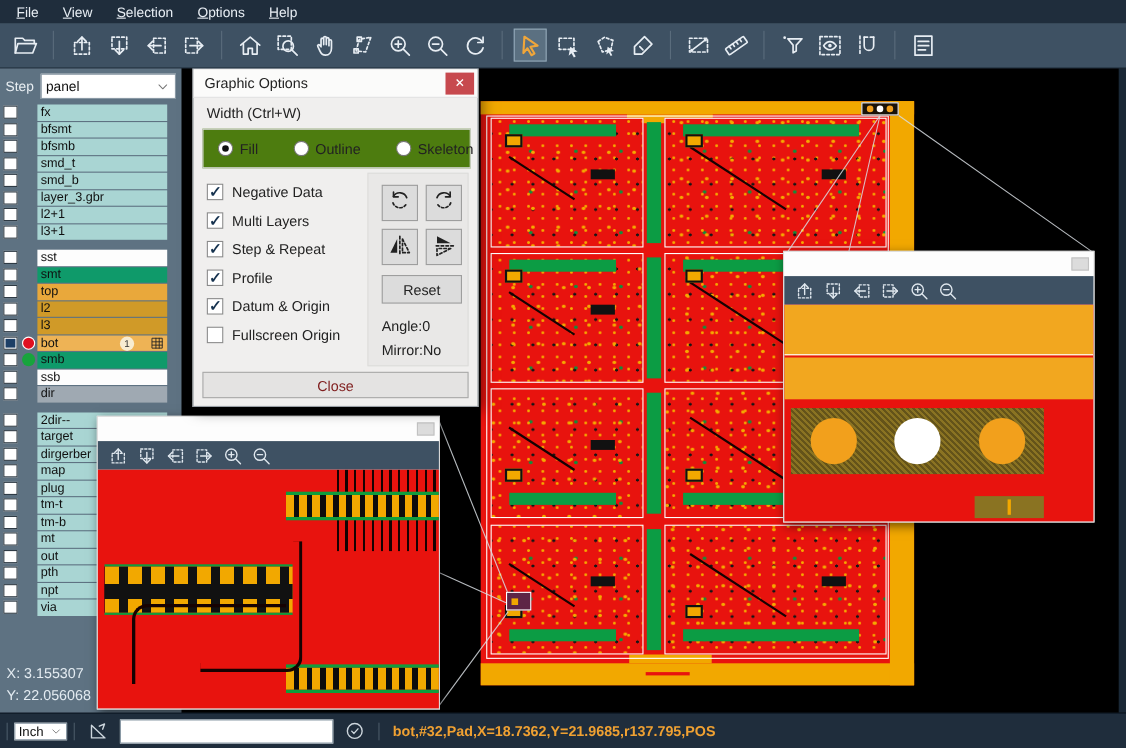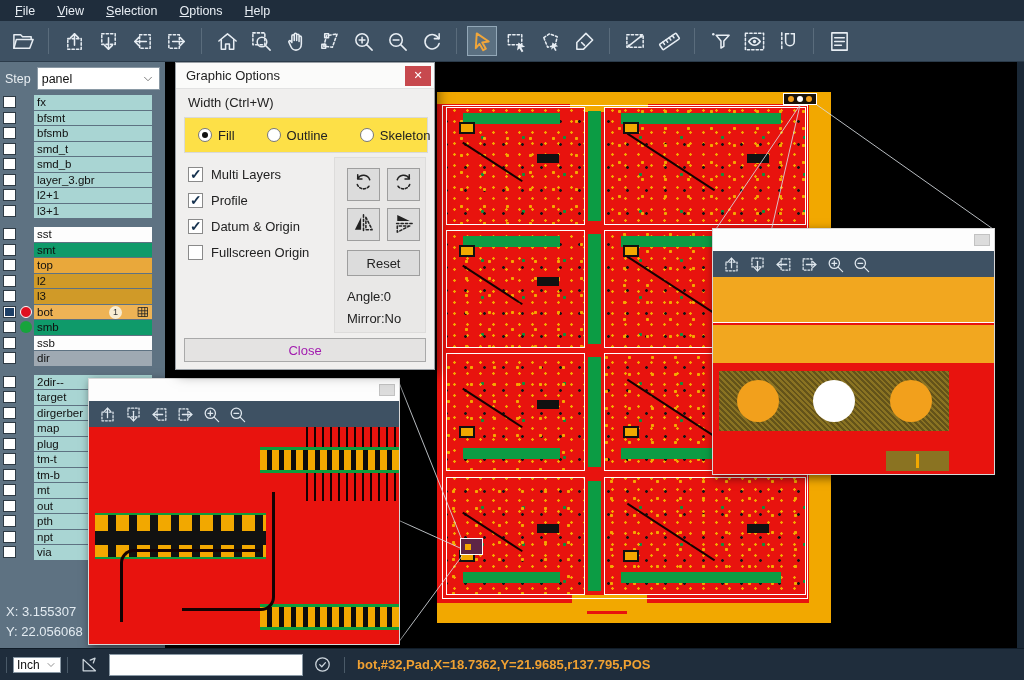"Fill" .radiobox { background: #fde047 -> #4d7c0f }
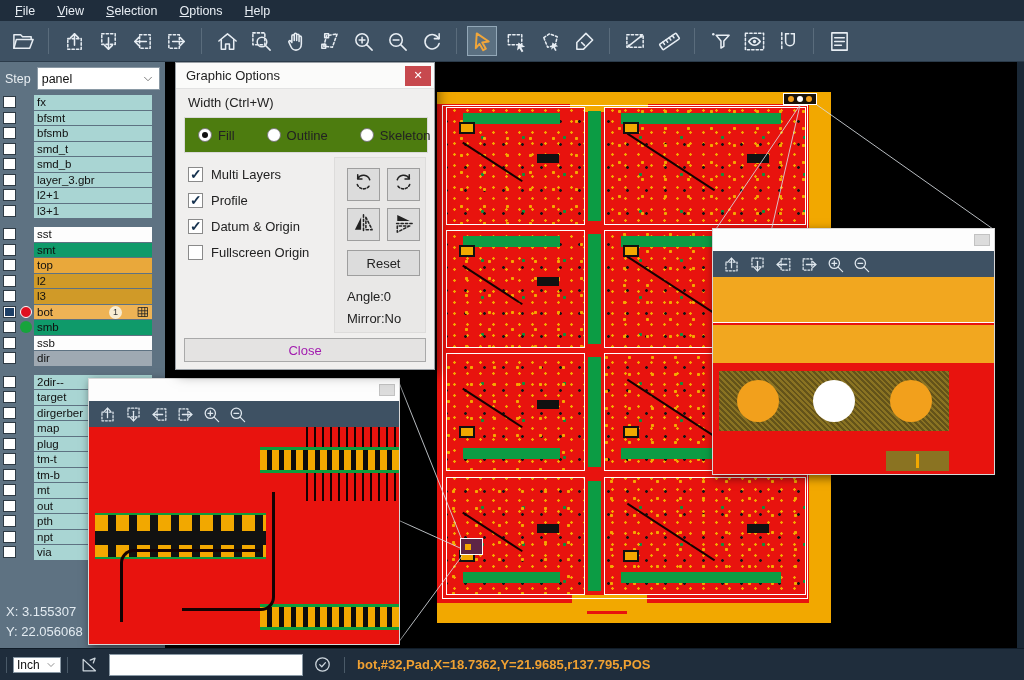"Negative Data" div.citem { html: none -> <div> <span></span> <span>Negative Data</span> </div> }
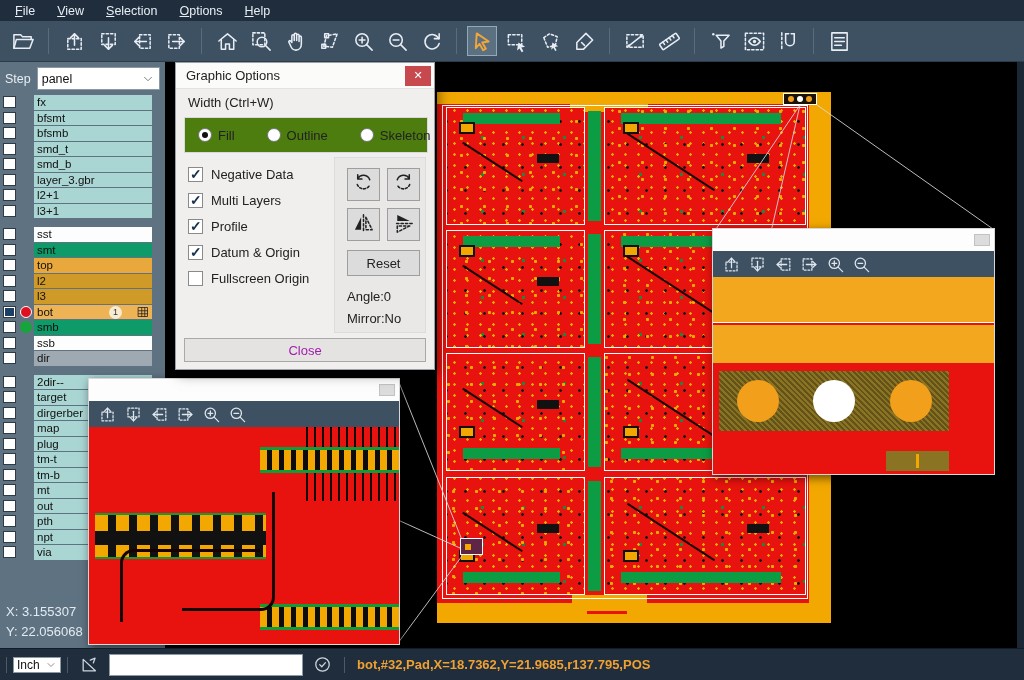"Step & Repeat" div.citem { html: none -> <div> <span></span> <span>Step &amp; Repeat</span> </div> }
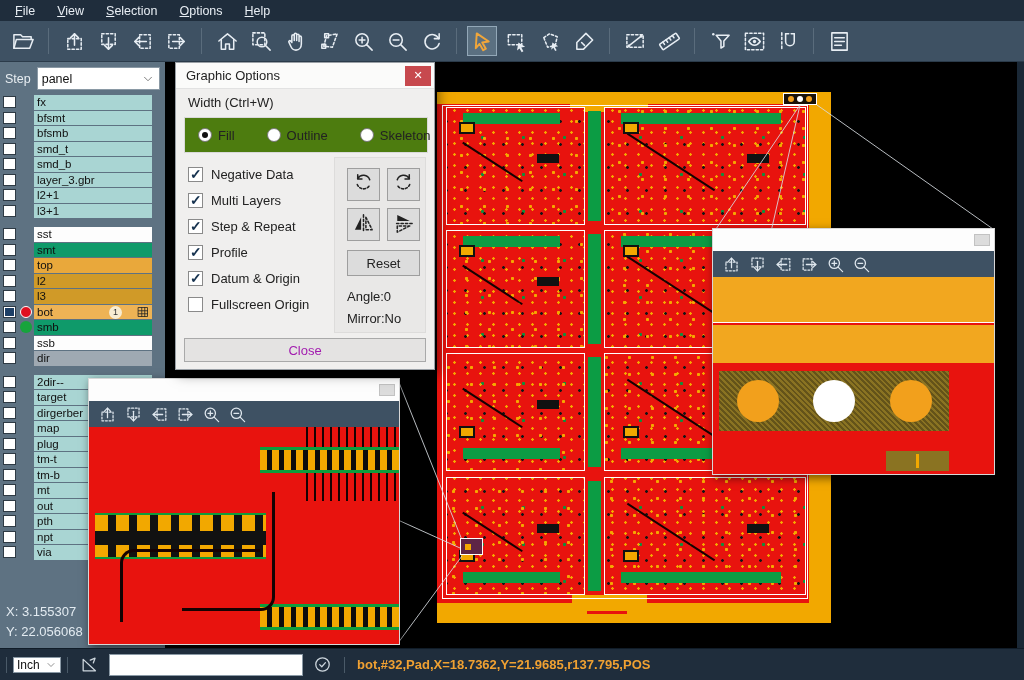"Close" .closebtn { color: #a21caf -> #7f1d1d }
